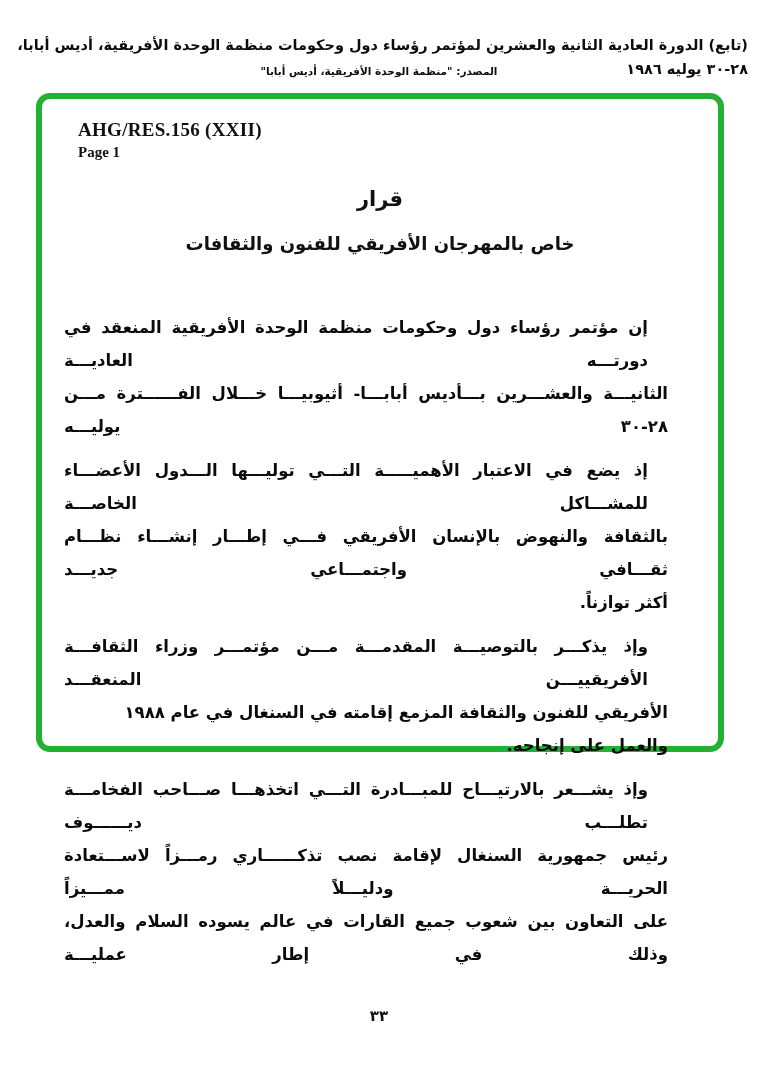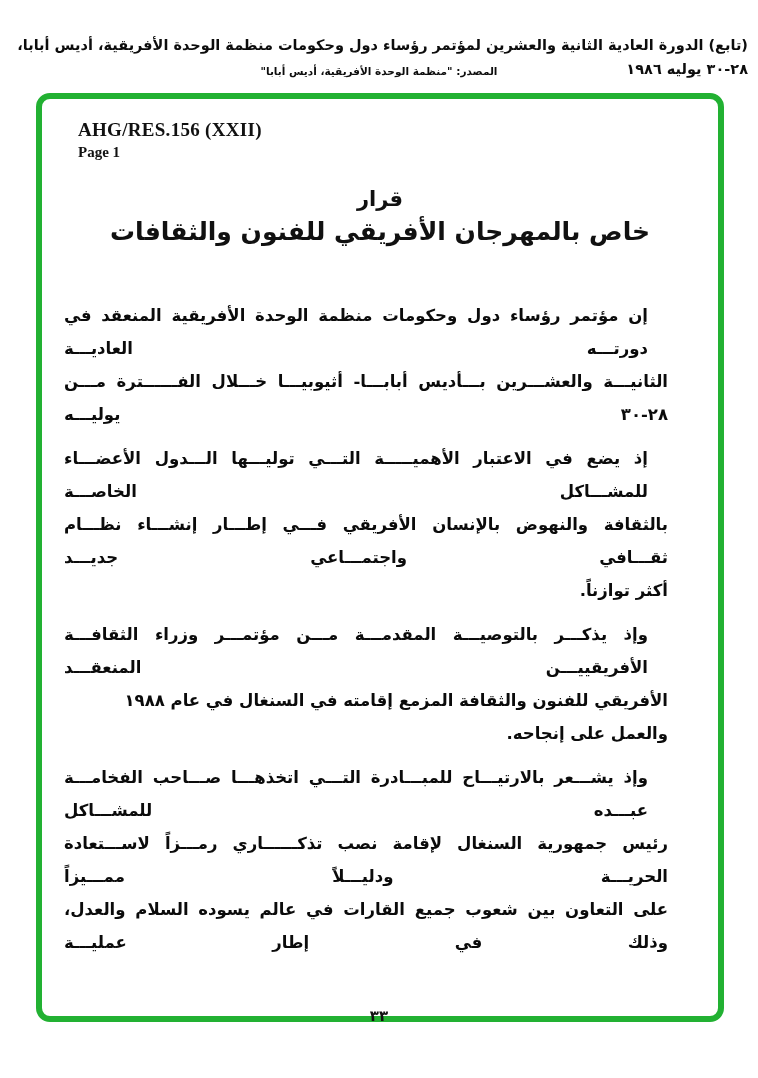"AHG/RES.156 (XXII)" .frame { height: 929px -> 659px }
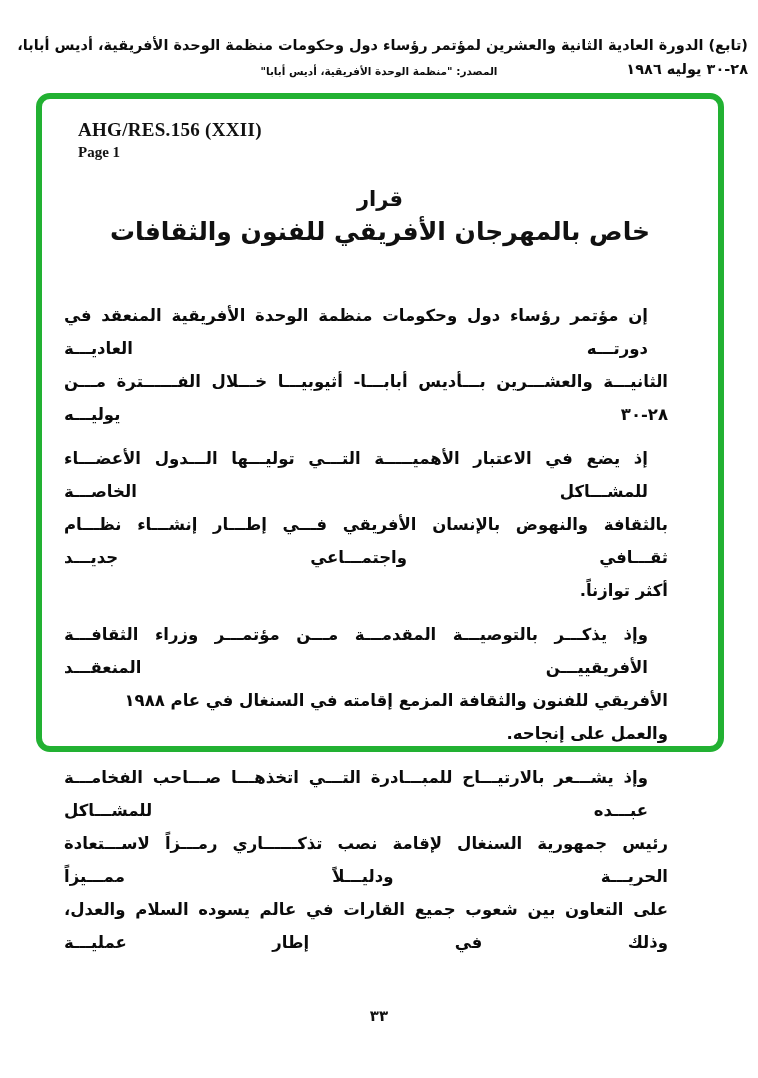"خاص بالمهرجان الأفريقي للفنون والثقافات" .subtitle { font-size: 25px -> 18px; margin-top: 10px -> 22px }
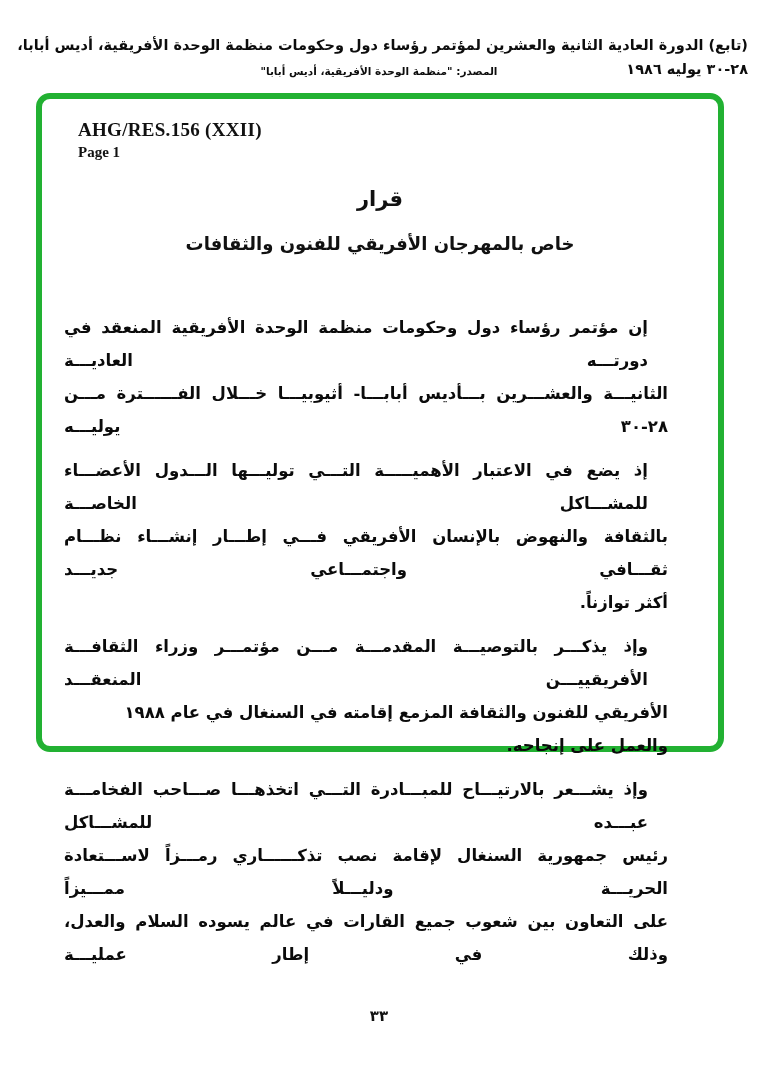"وإذ يشـــعر بالارتيـــاح للمبـــادرة" div.jl { text: عبـــده للمشـــاكل -> تطلـــب ديــــــوف }
